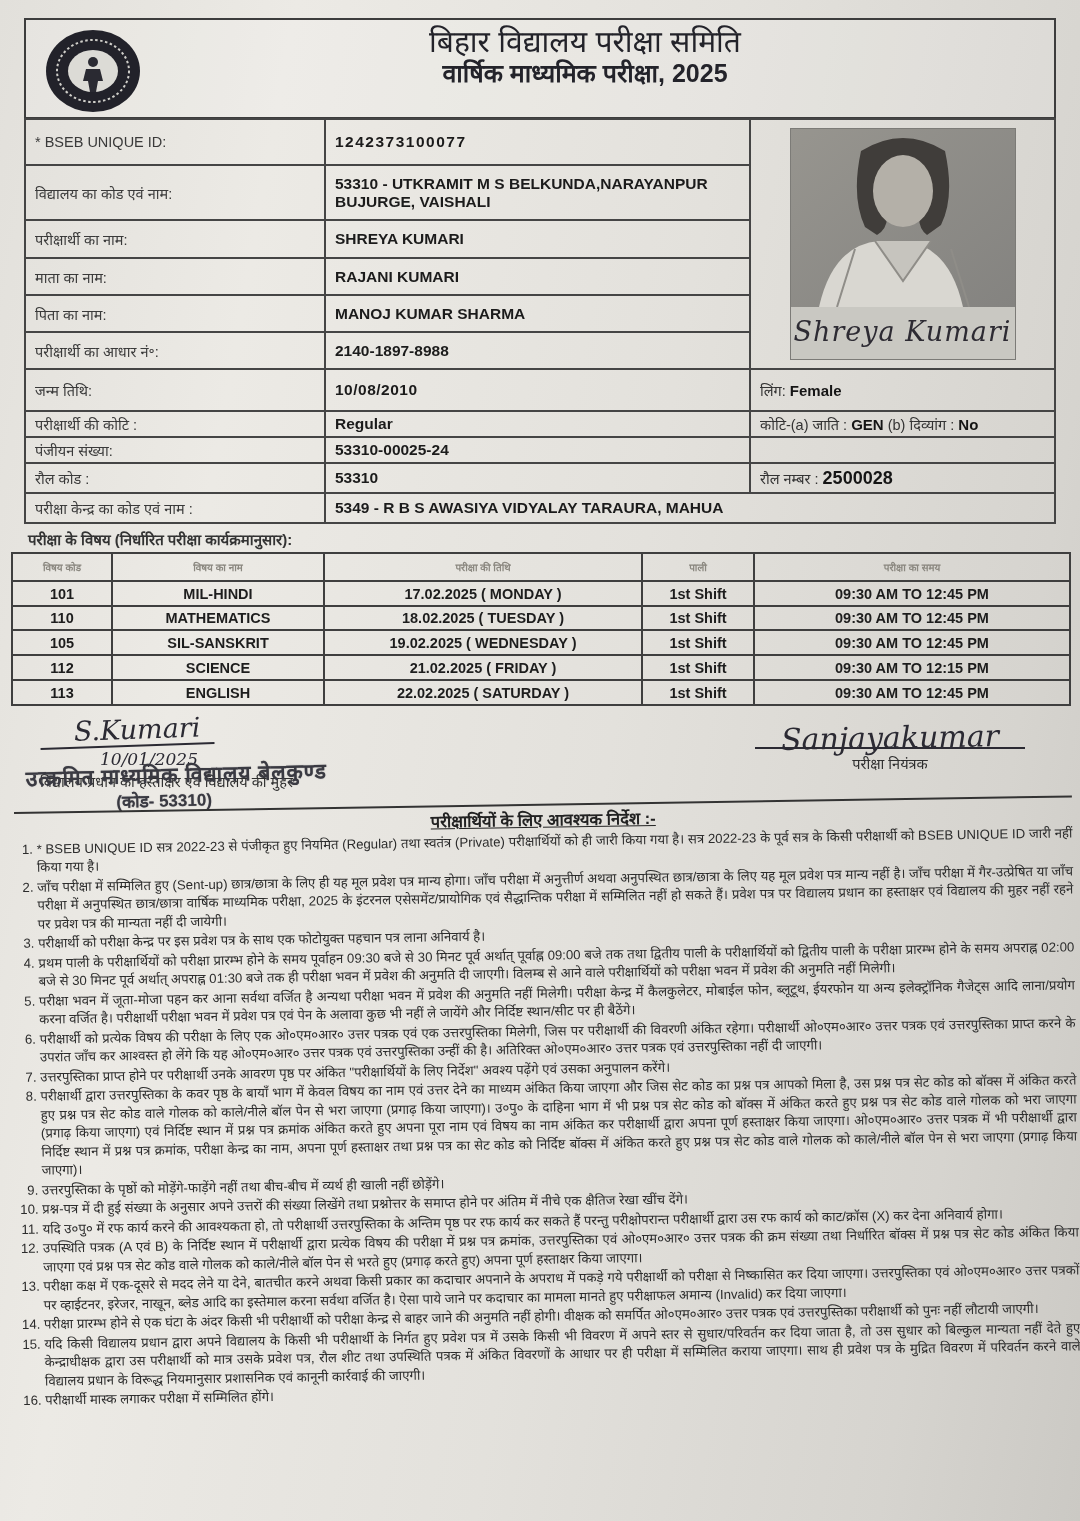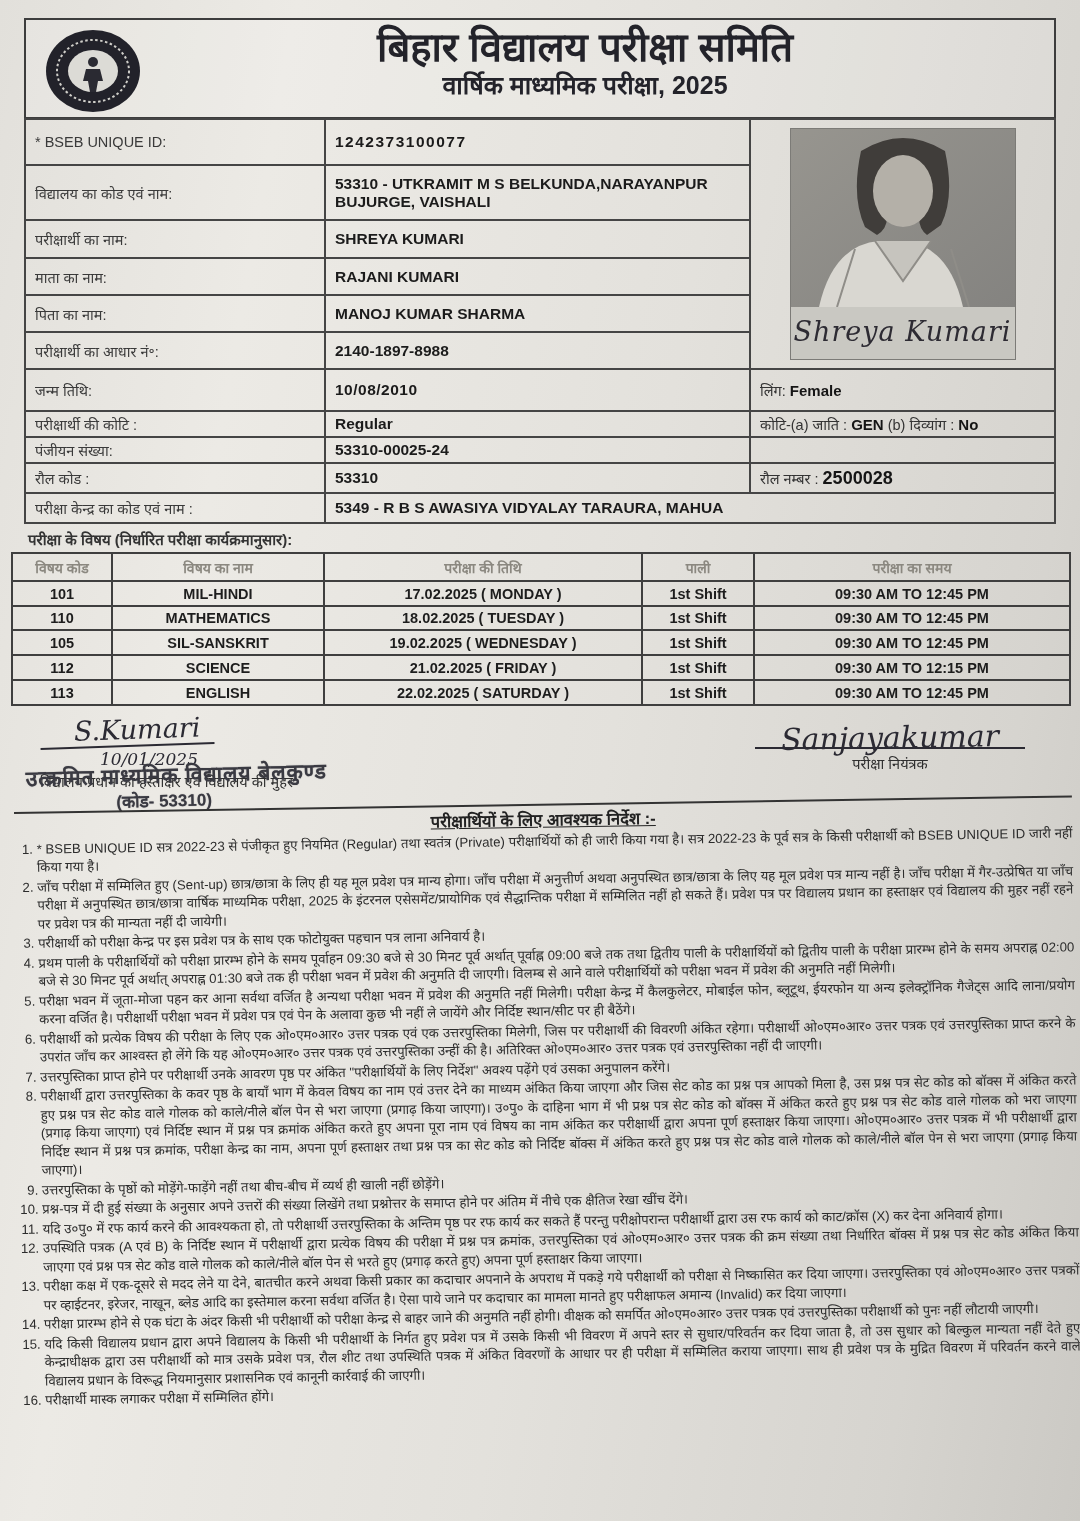"बिहार विद्यालय परीक्षा समिति" .board-name { font-size: 40px -> 30px; font-weight: bold -> normal }
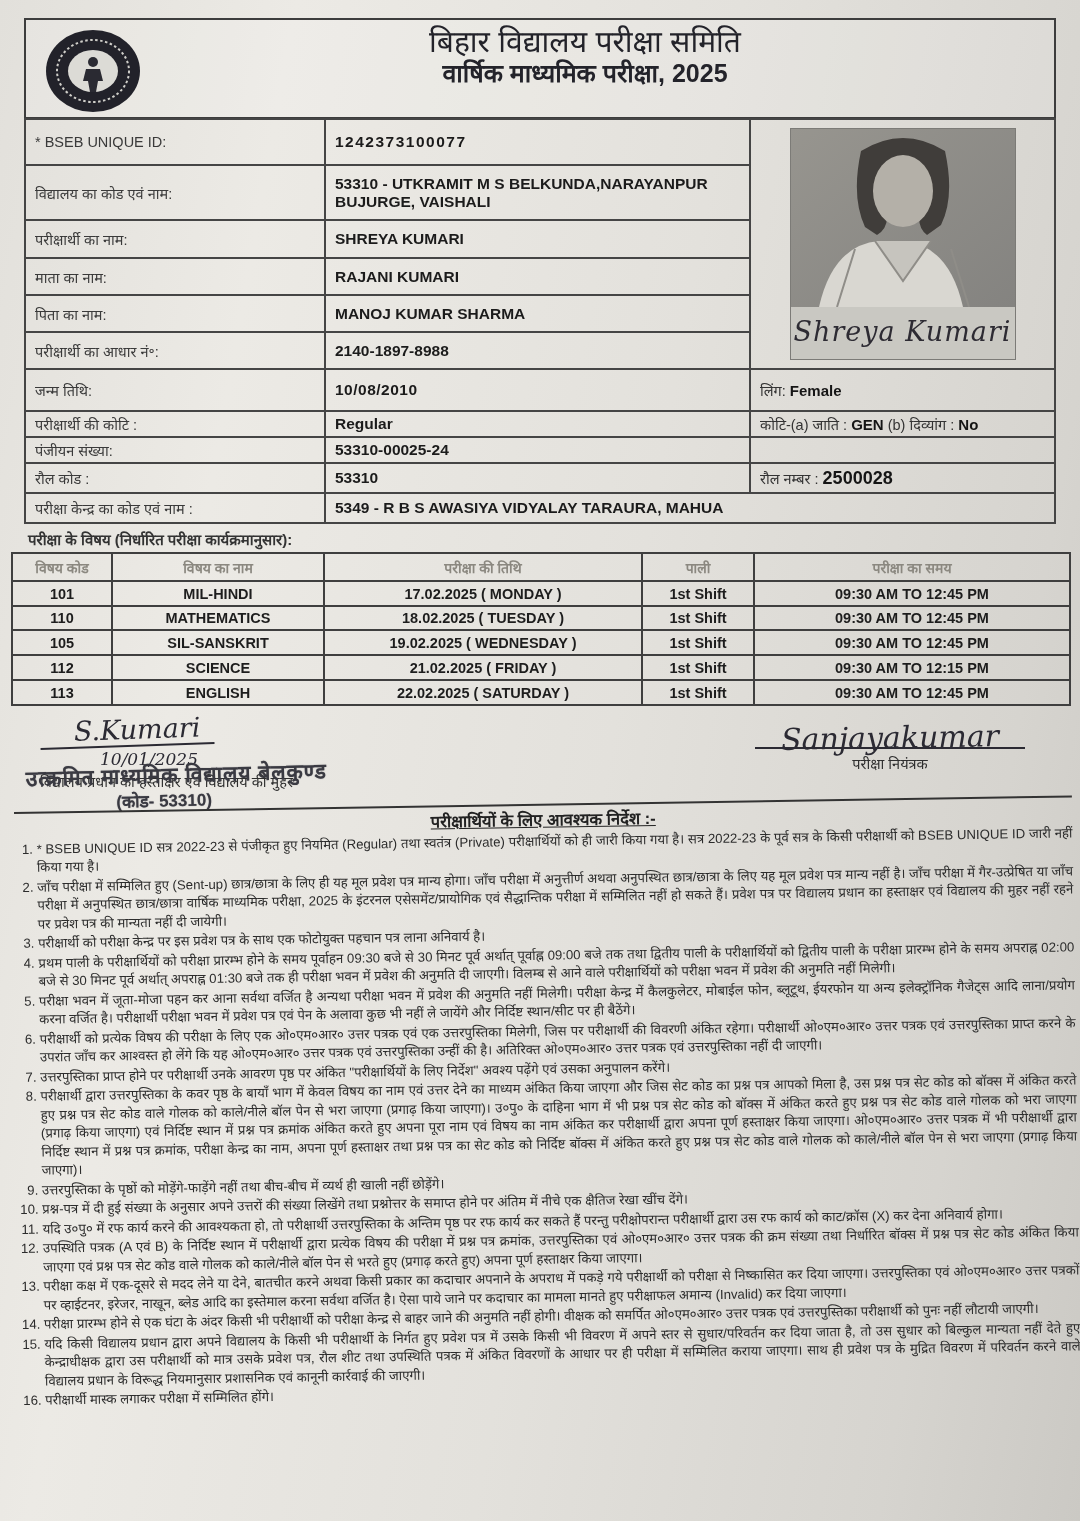"विषय कोड" table.sched th { font-size: 14px -> 10px }
